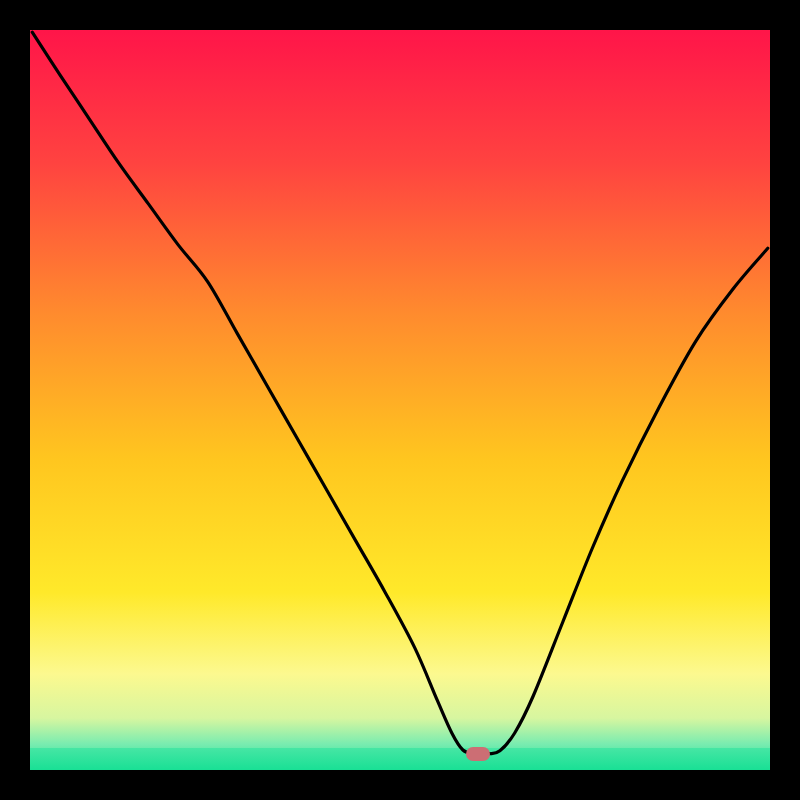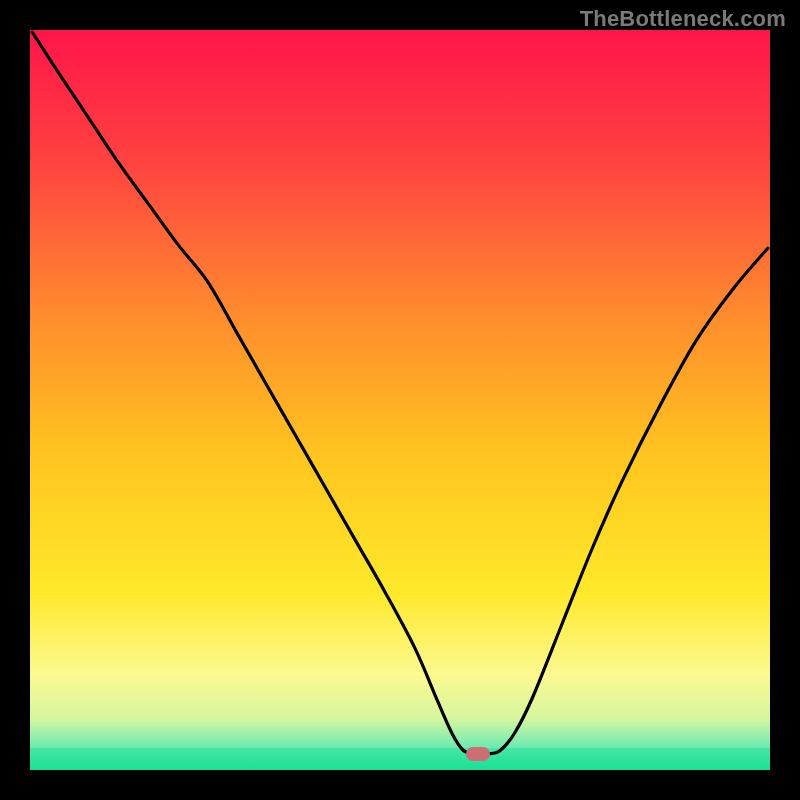"TheBottleneck.com" div.watermark { html: <div>TheBottleneck.com</div> -> none }
